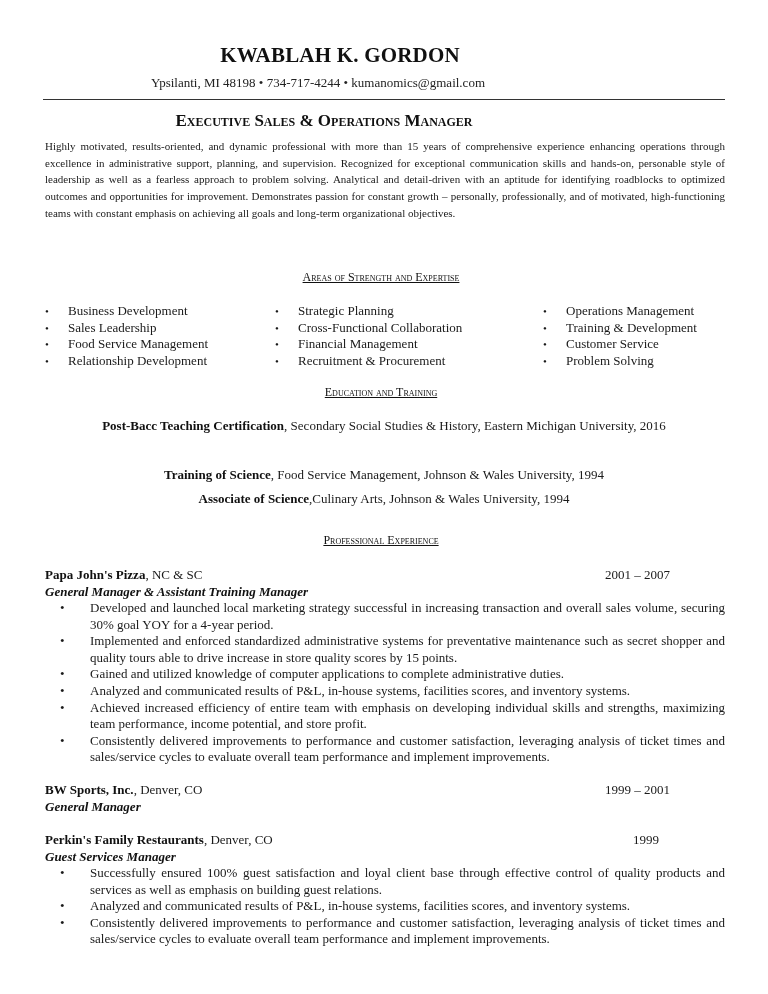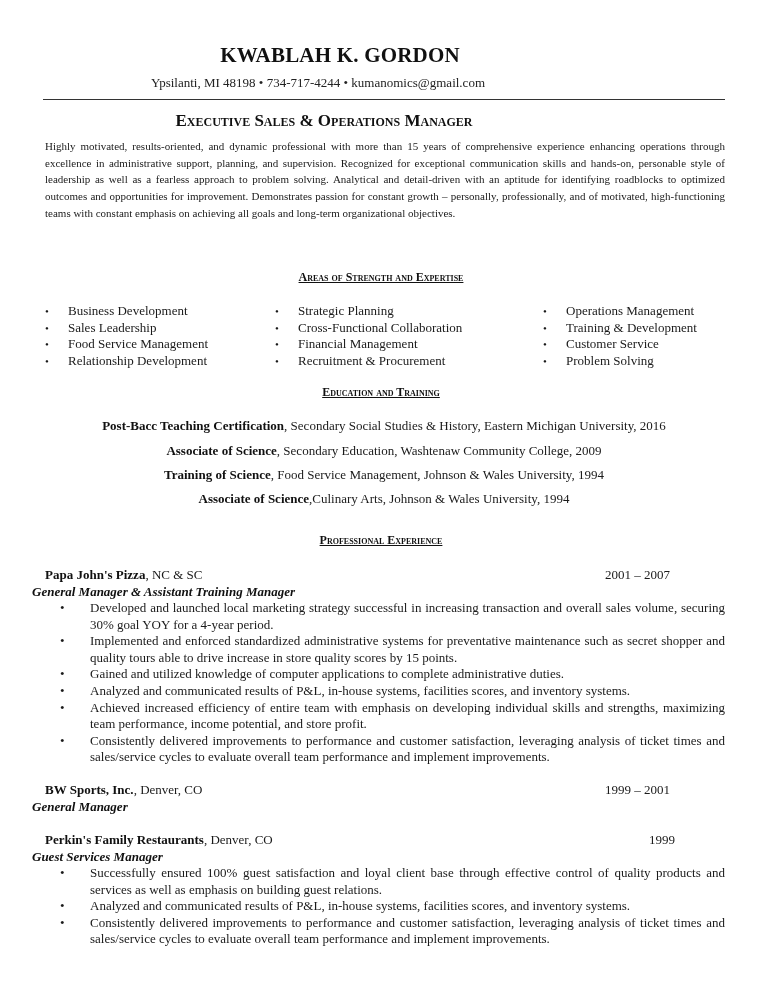"Areas of Strength and Expertise" .section-title { font-weight: bold -> normal }
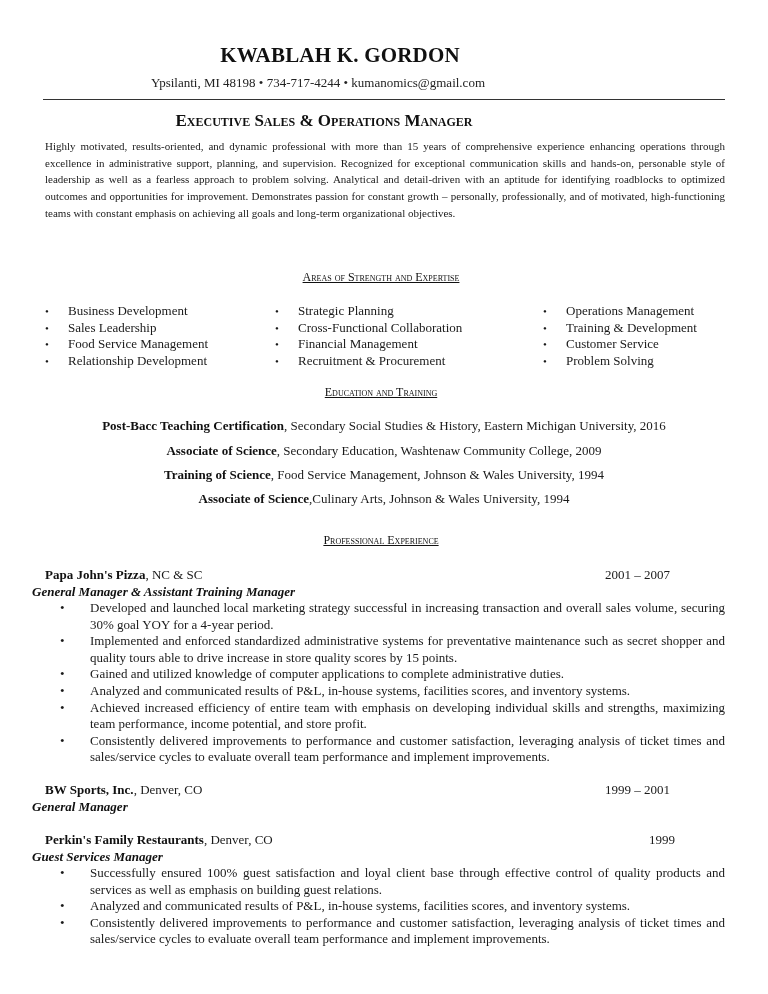"Associate of Science, Secondary" div.edu-line { html: <div><b>Associate of Science</b><span>, Secondary Education, Washtenaw Community College, 2009</span></div> -> none }
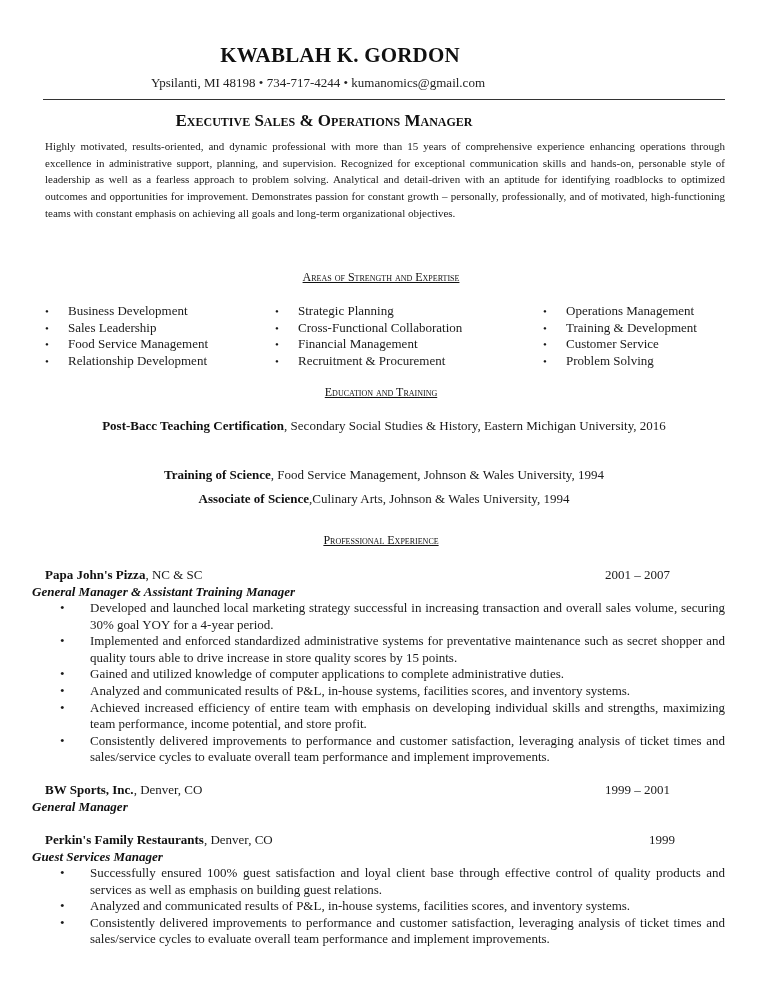"General Manager & Assistant Training" .job-title { left: 32px -> 45px }
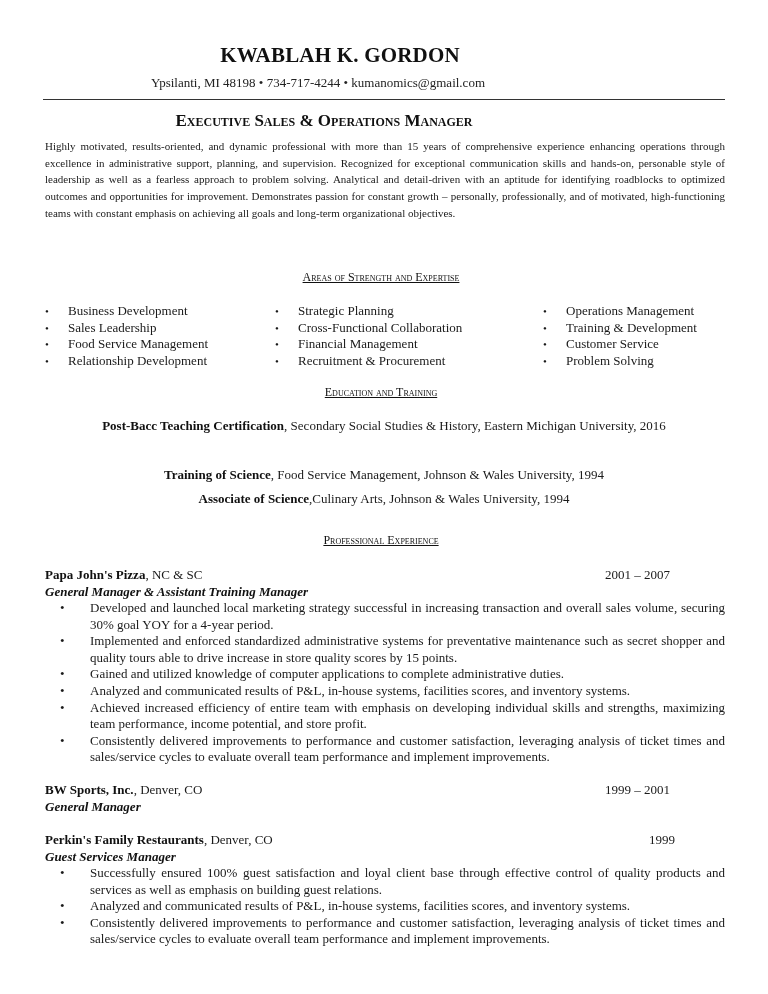"1999" span.dates { left: 604px -> 588px }
